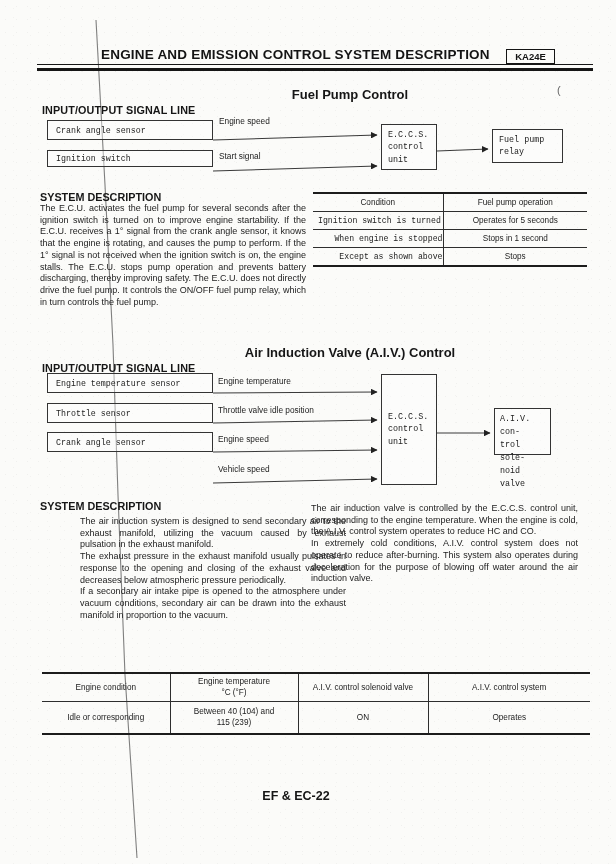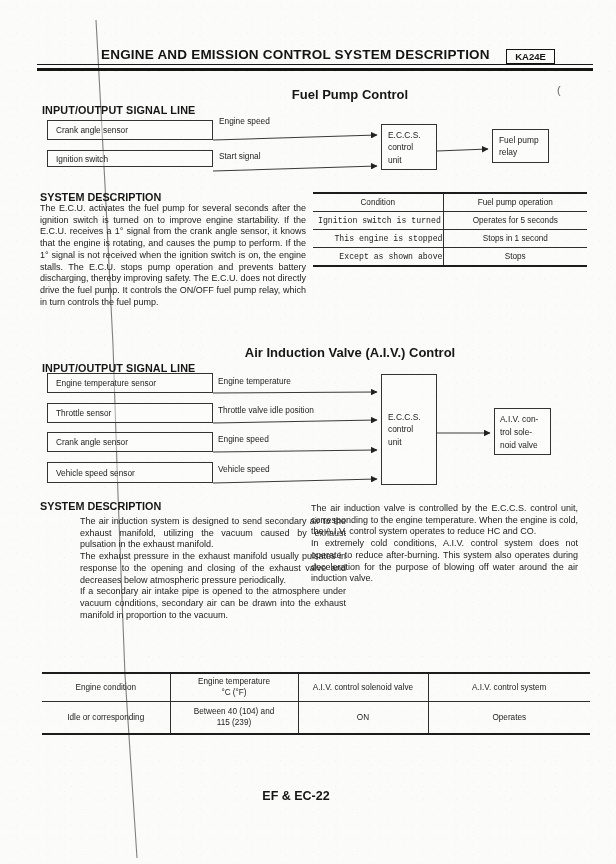"Crank angle sensor" .dbox { font-family: none -> Liberation Mono, monospace }
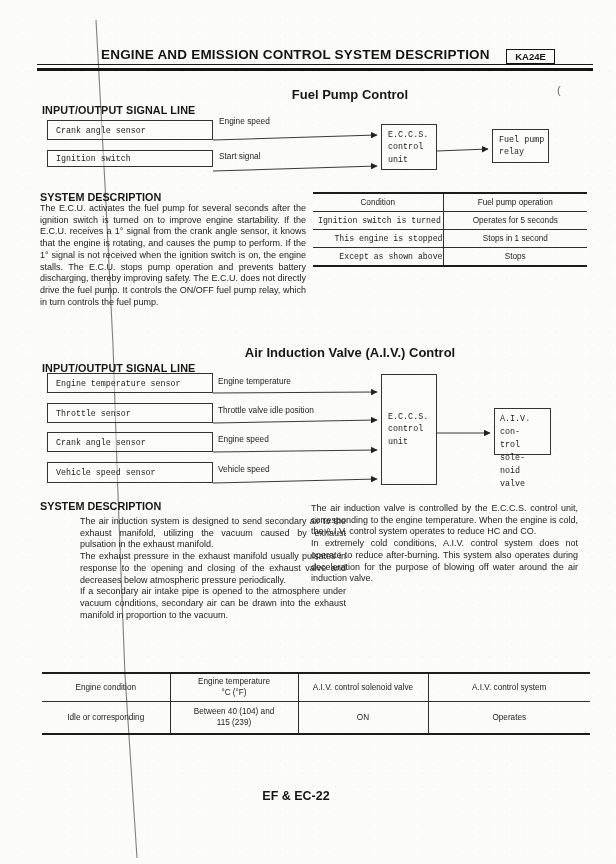"Fuel pump" div.abs { width: 57px -> 71px }
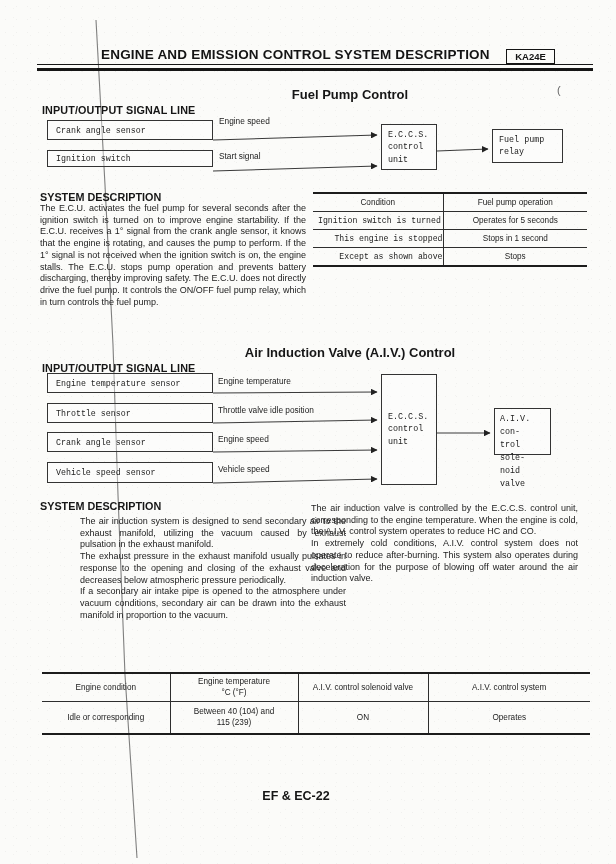"This engine is stopped" td.c0 { text: This -> When }
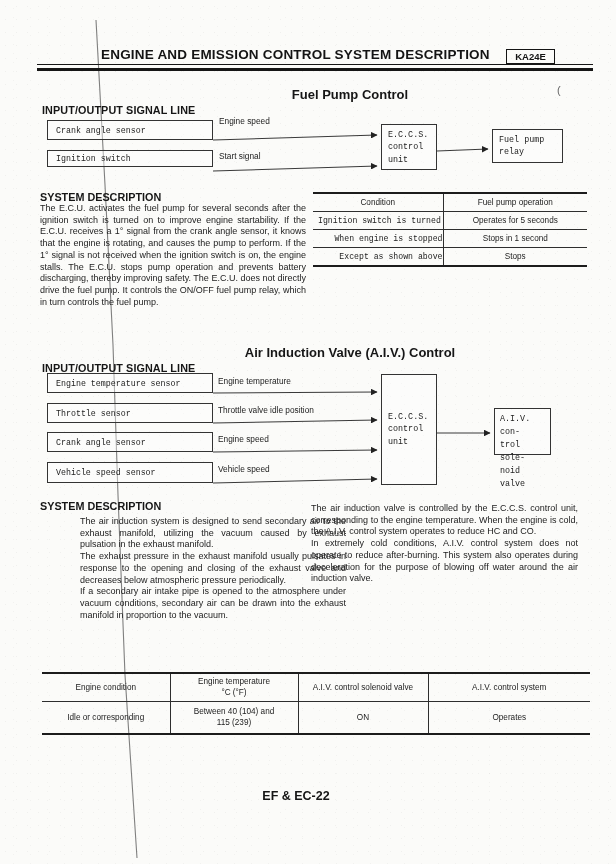"Vehicle speed sensor" div.abs { html: <div> <span>Vehicle speed sensor</span> </div> -> none }
